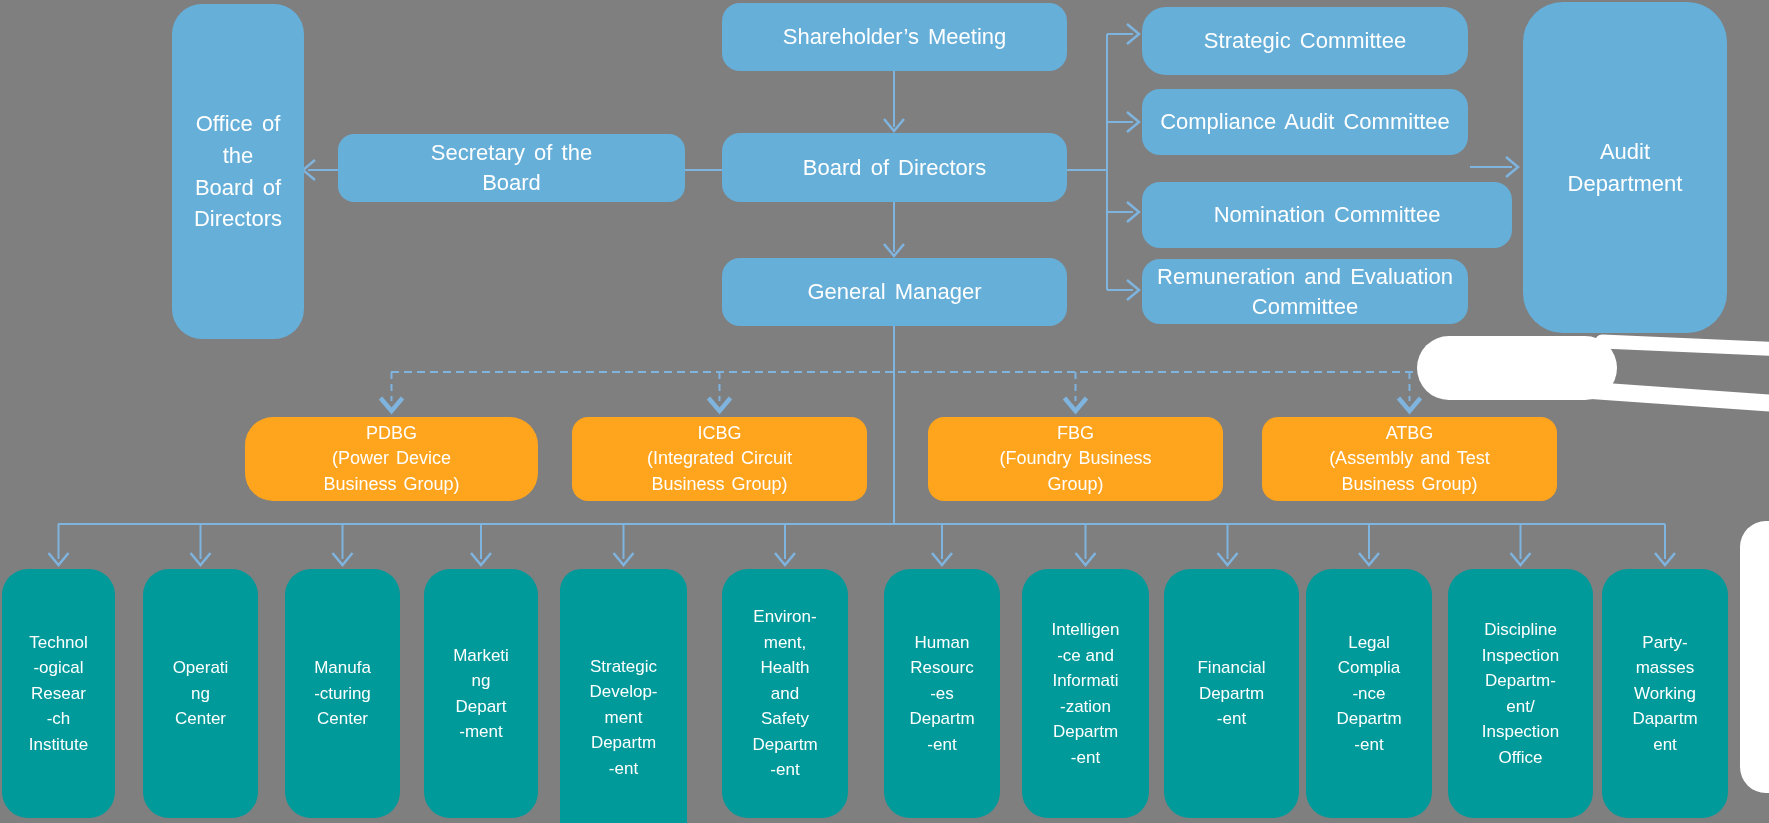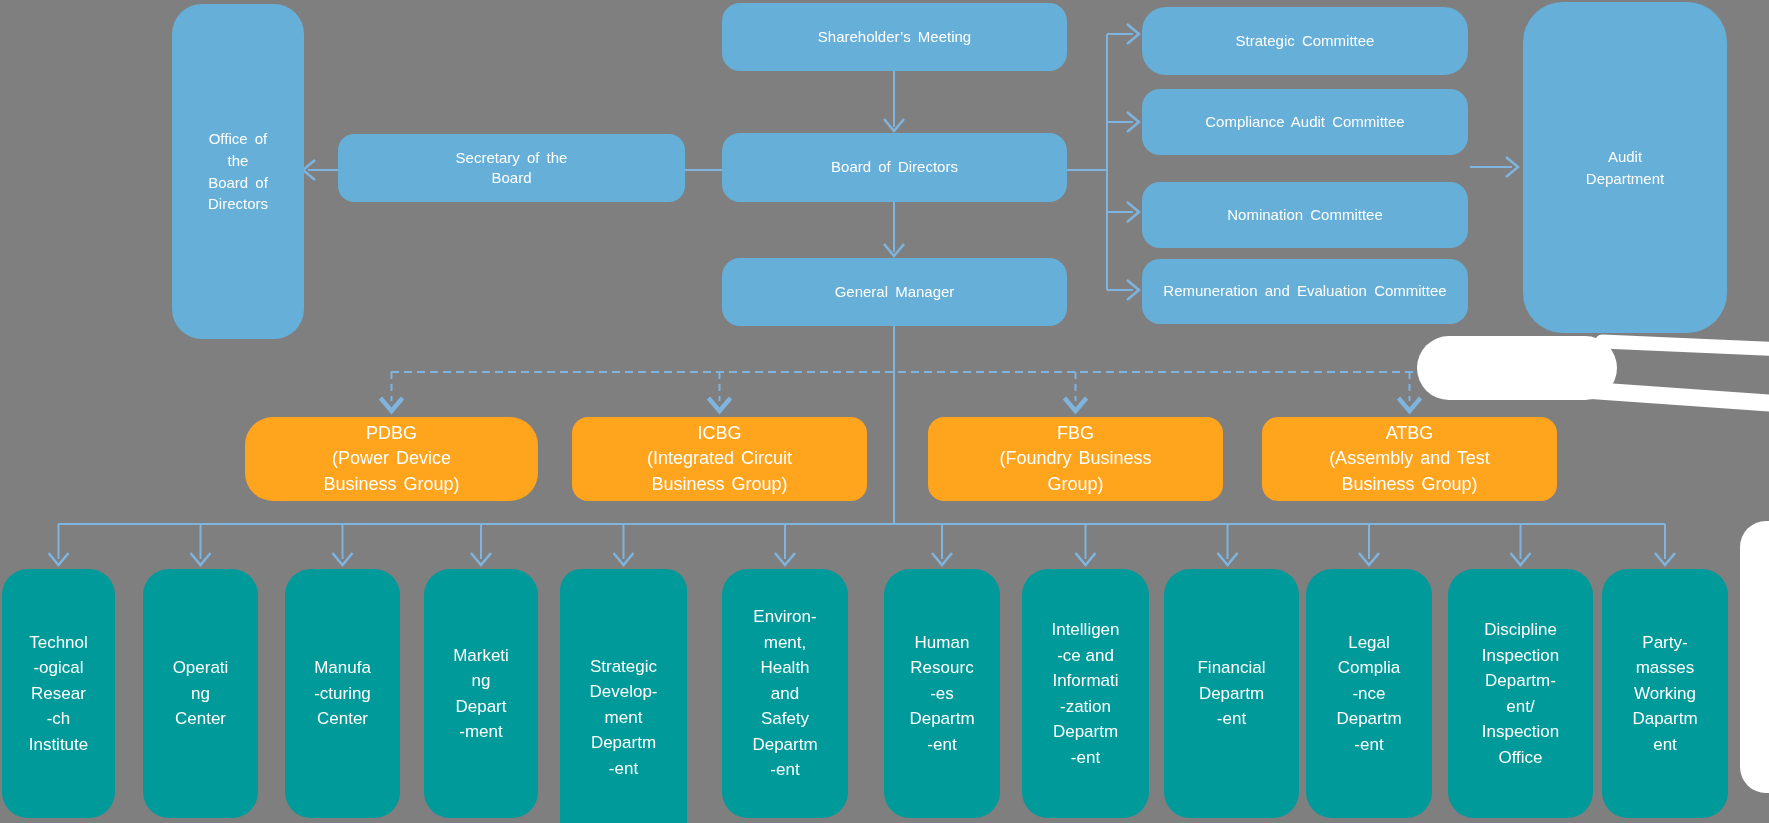"Shareholder’s Meeting" .f-main { font-size: 15px -> 22px }
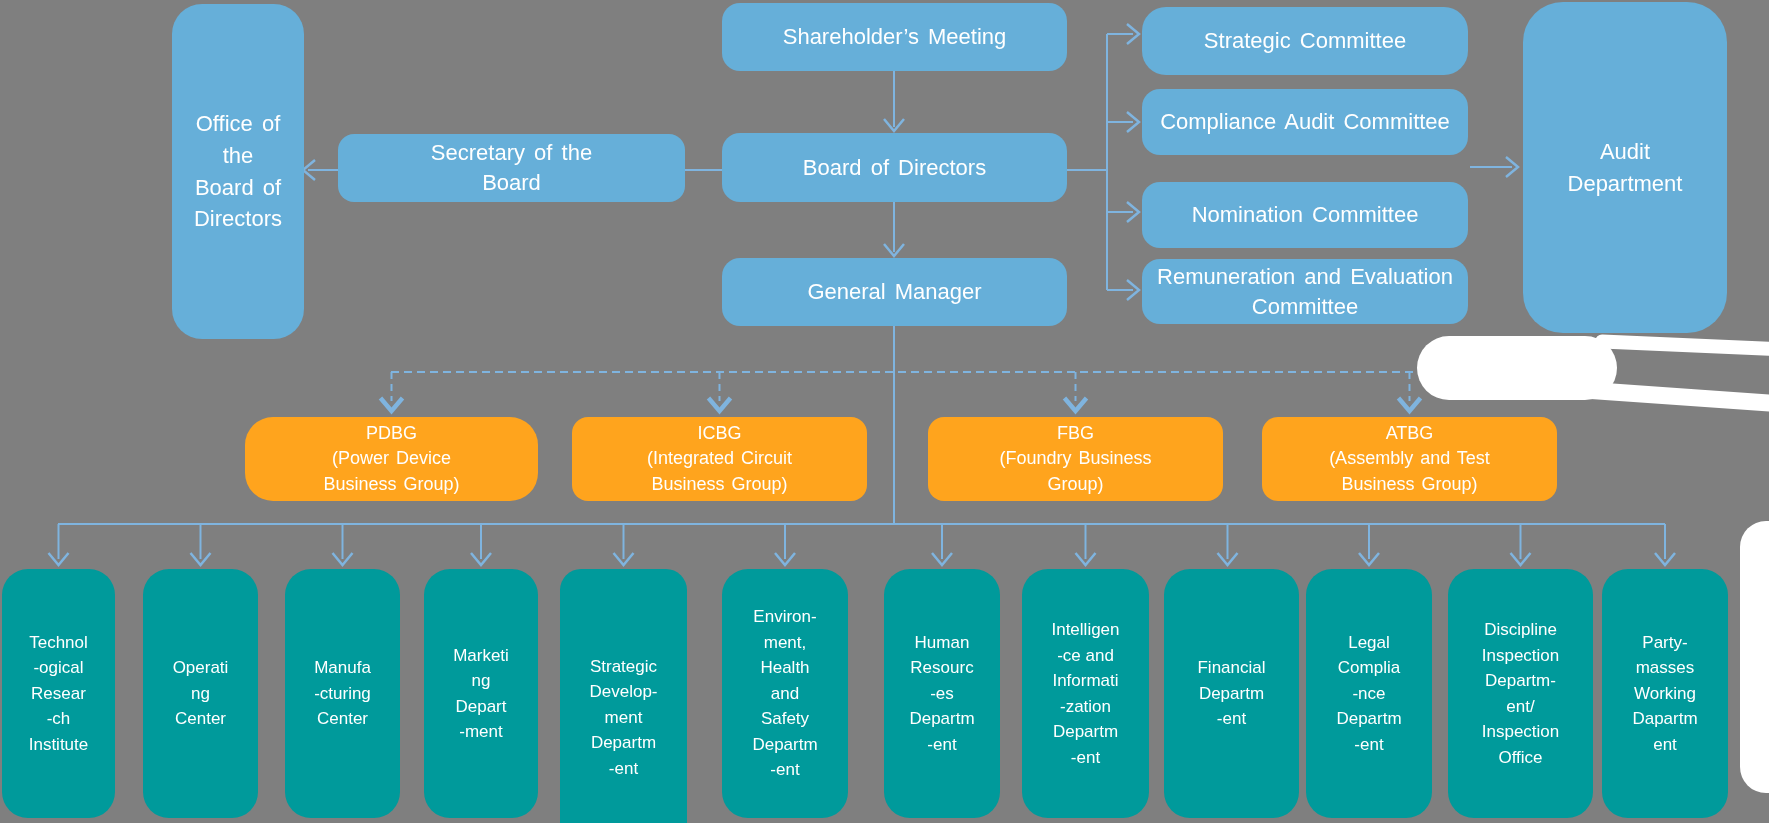"Nomination Committee" div.box { width: 326px -> 370px }
